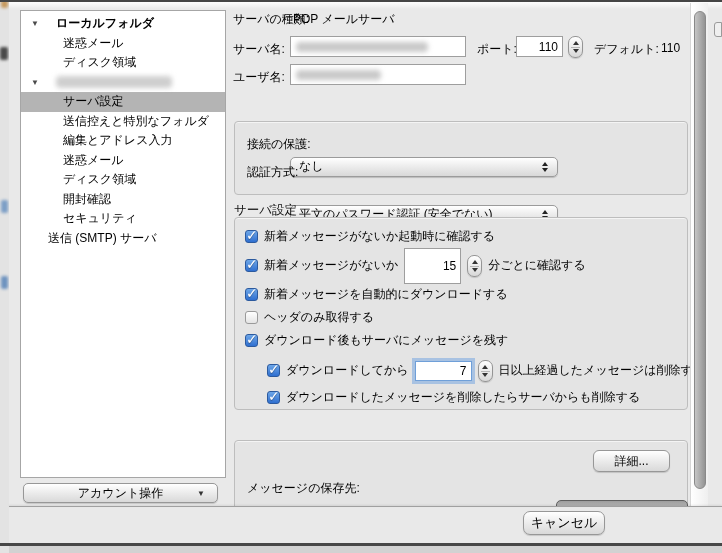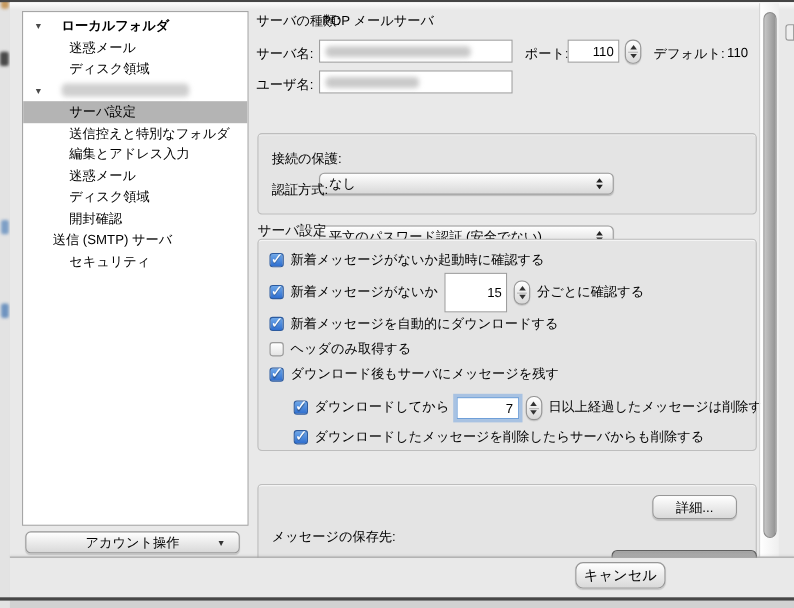"なし" .popup { align-items: center -> none }
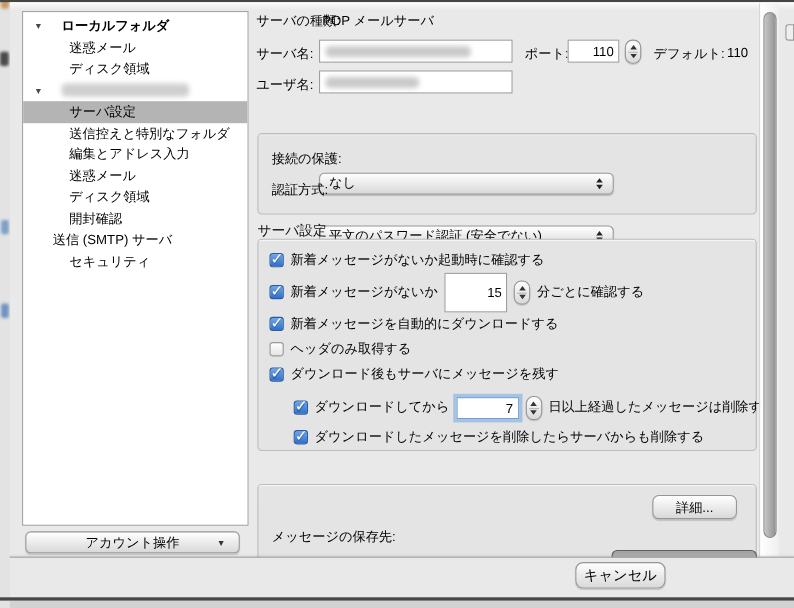"送信 (SMTP) サーバ" div.tree-row { order: before "セキュリティ" -> after "セキュリティ" }
